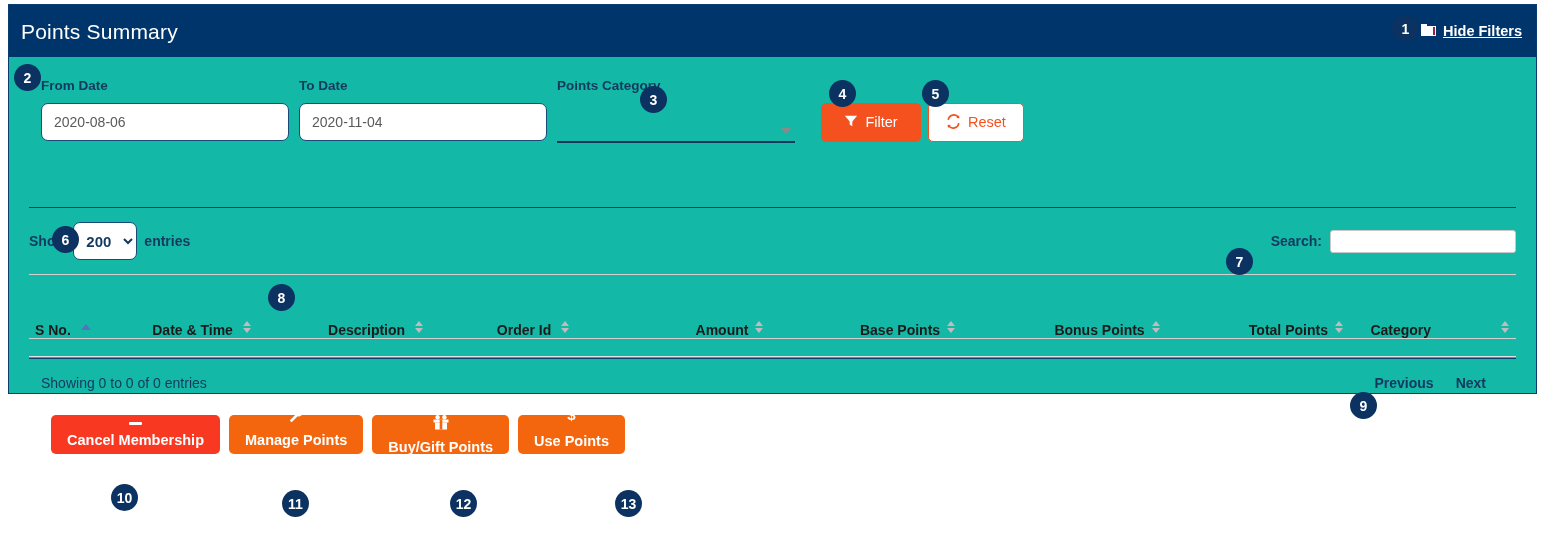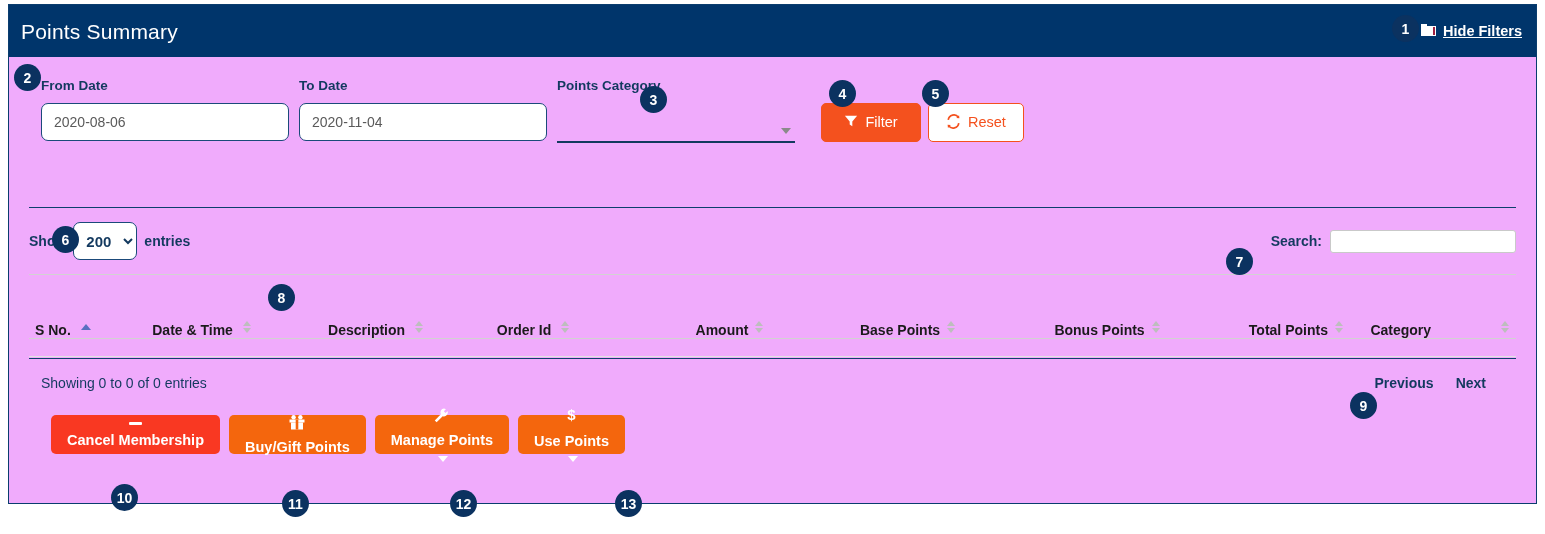"Points Summary" .card { background: #f0abfc -> #14b8a6; height: 500px -> 390px }
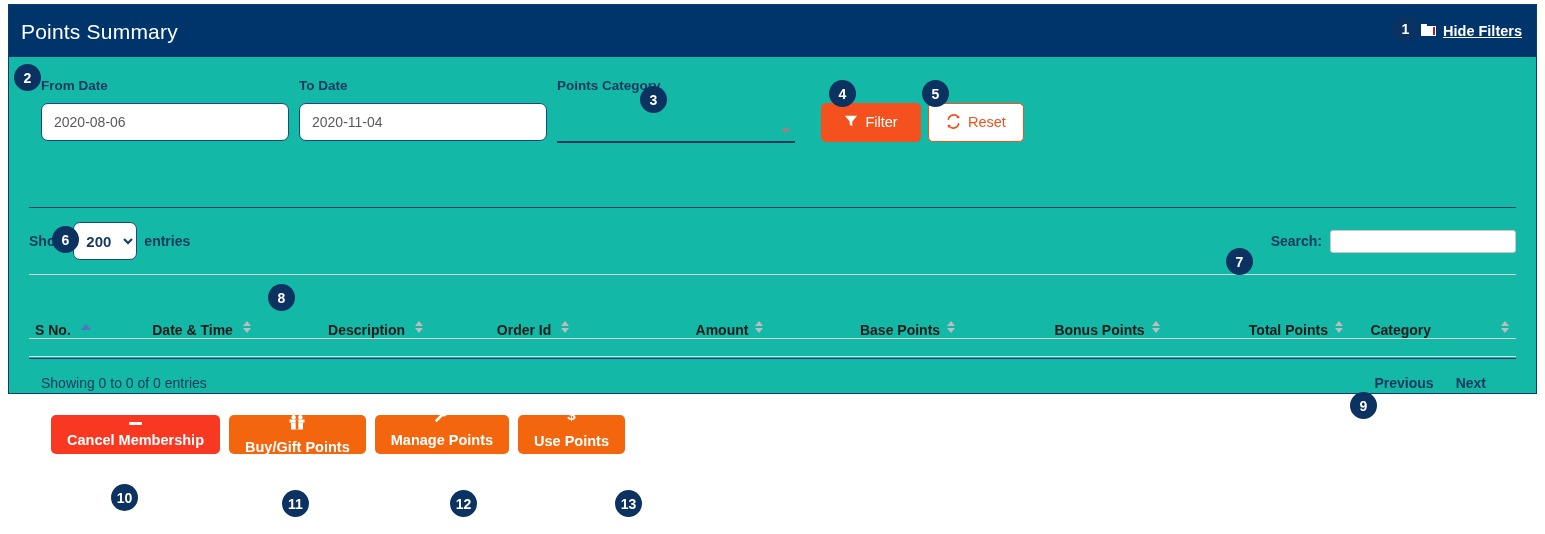"Buy/Gift Points" button.abtn { order: before "Manage Points" -> after "Manage Points" }
